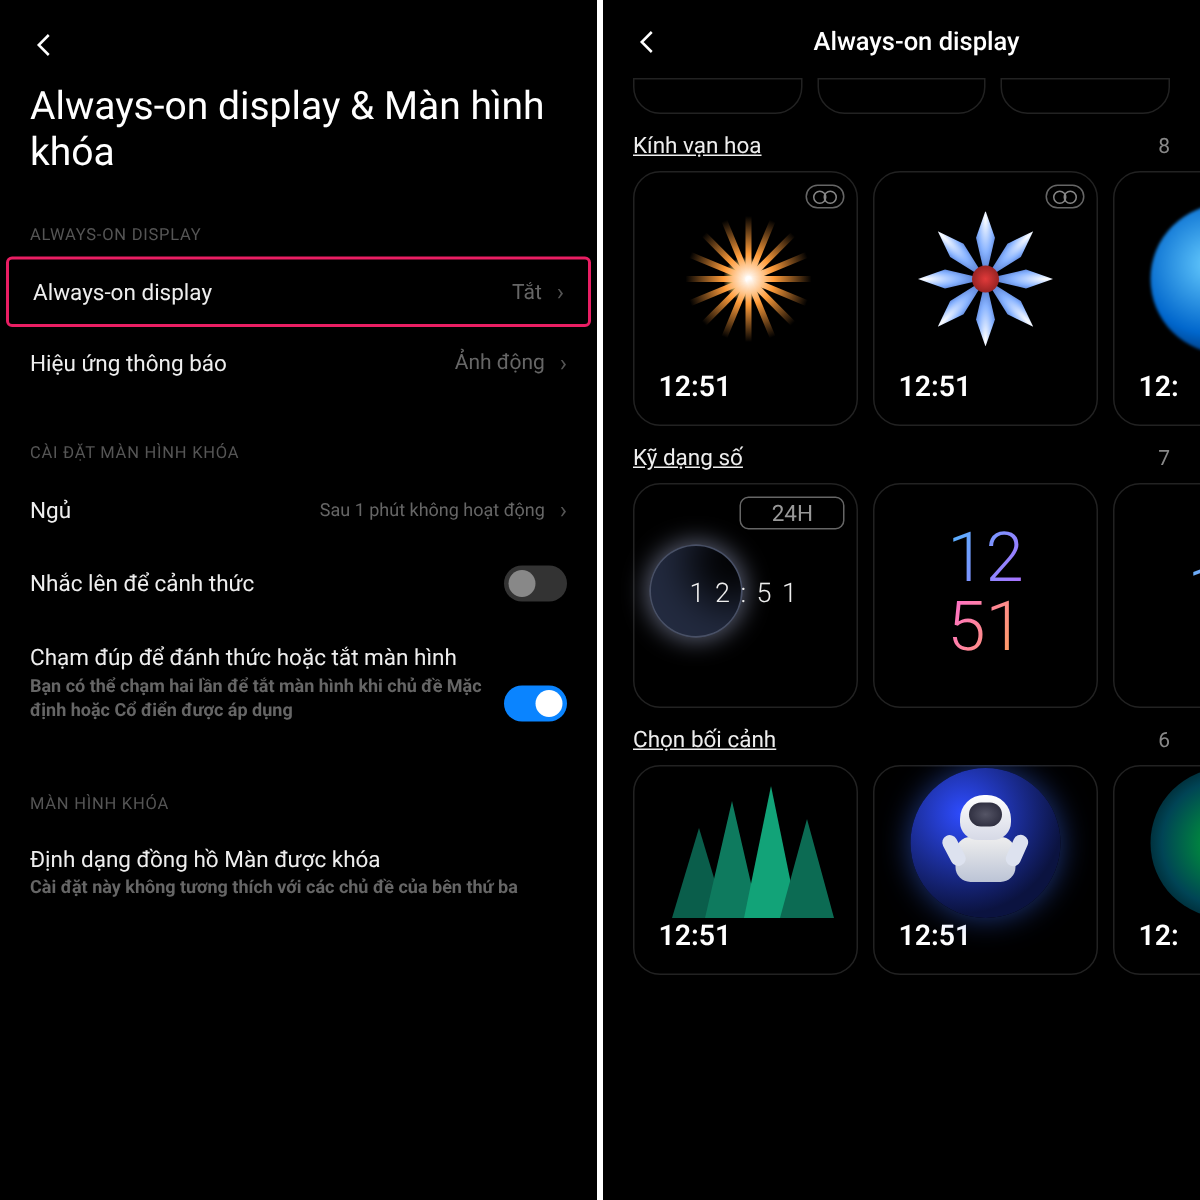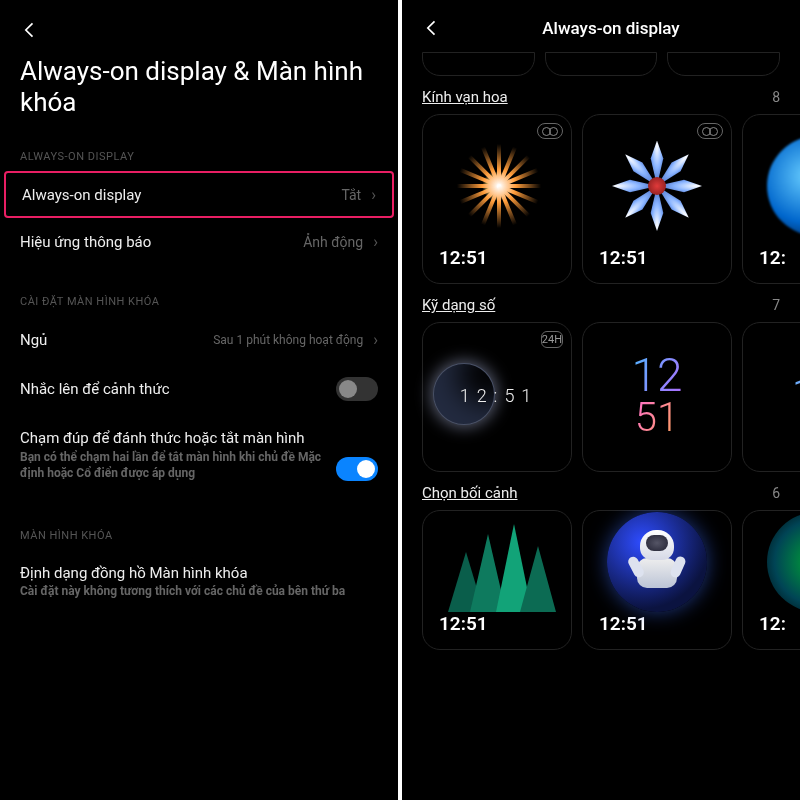"24H" .badge-24h { font-size: 11px -> 15px; padding: 1px 0 -> 1px 20px }
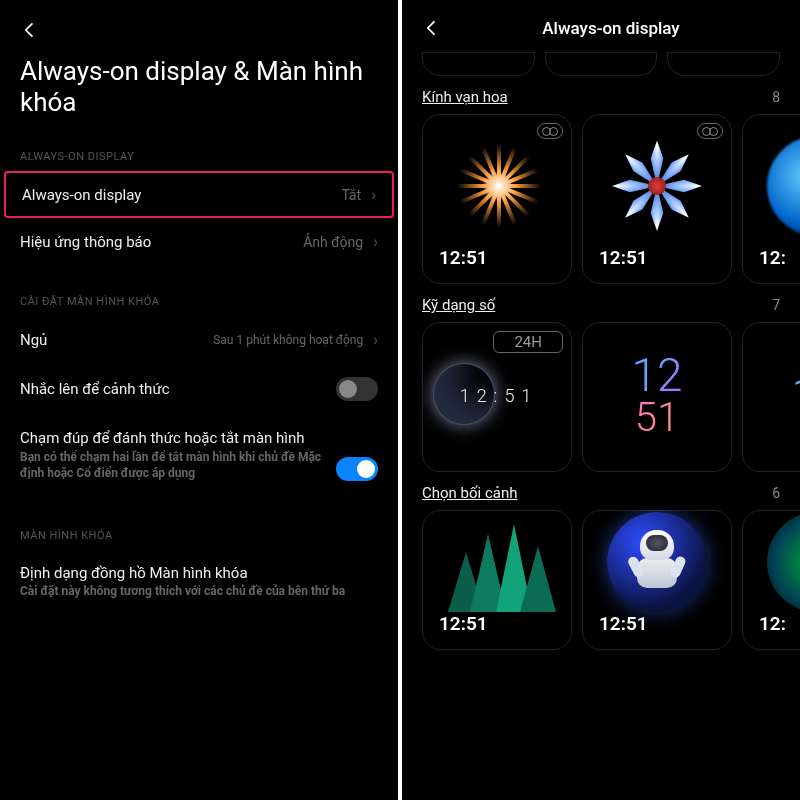"51" .neon .n2 { font-size: 40px -> 46px }
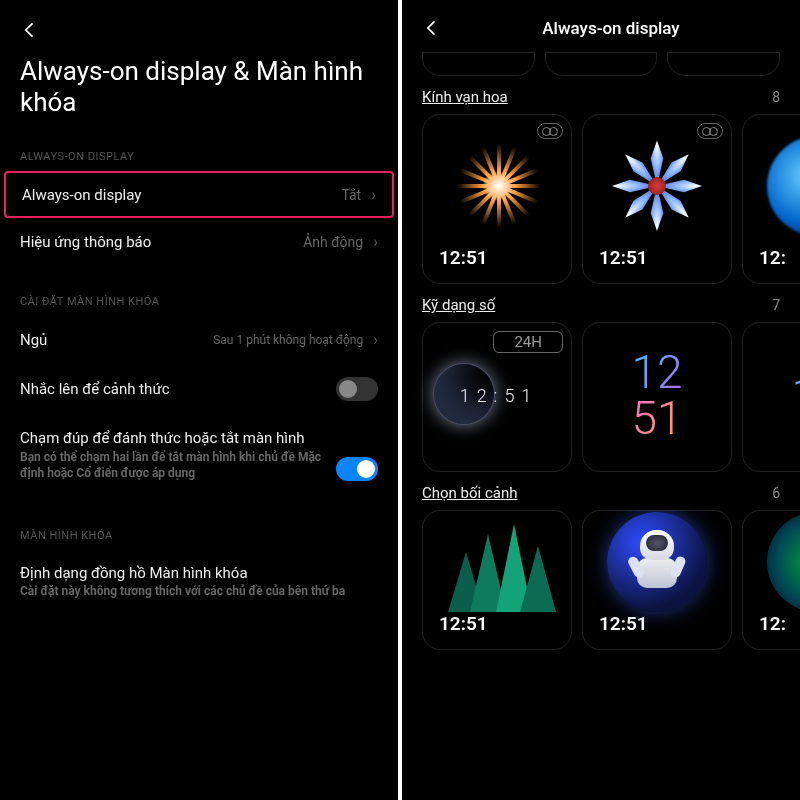"Định dạng đồng hồ Màn" div.setting-label { text: hình -> được }
